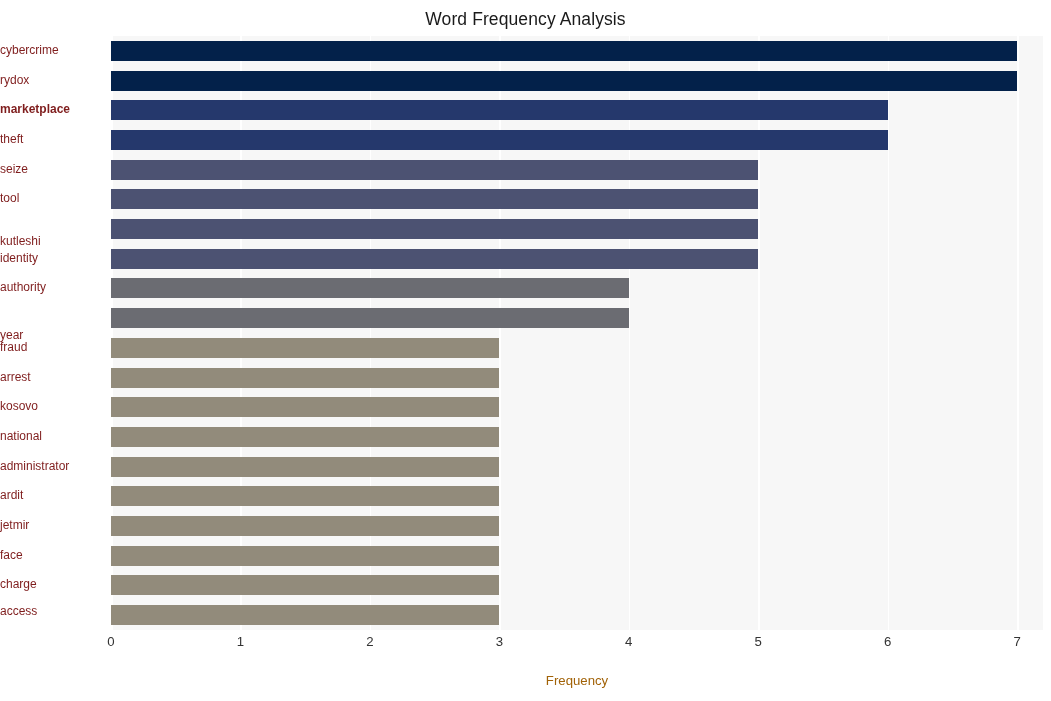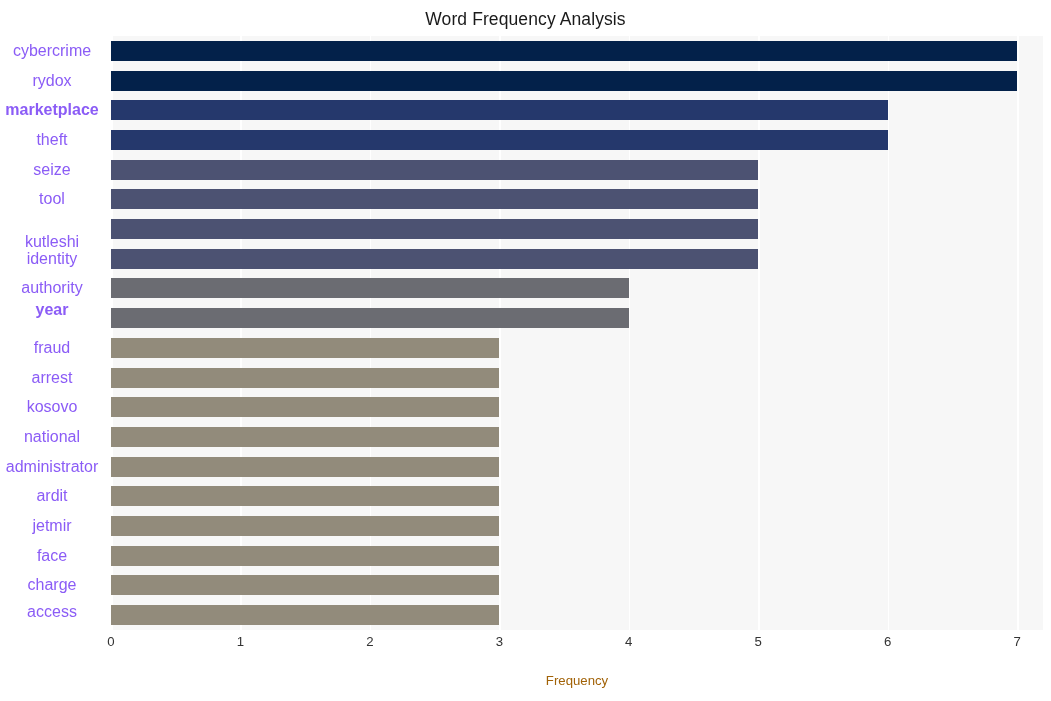"cybercrime" .ytick { color: #8b5cf6 -> #7f1d1d; font-size: 16px -> 12px; text-align: center -> left }
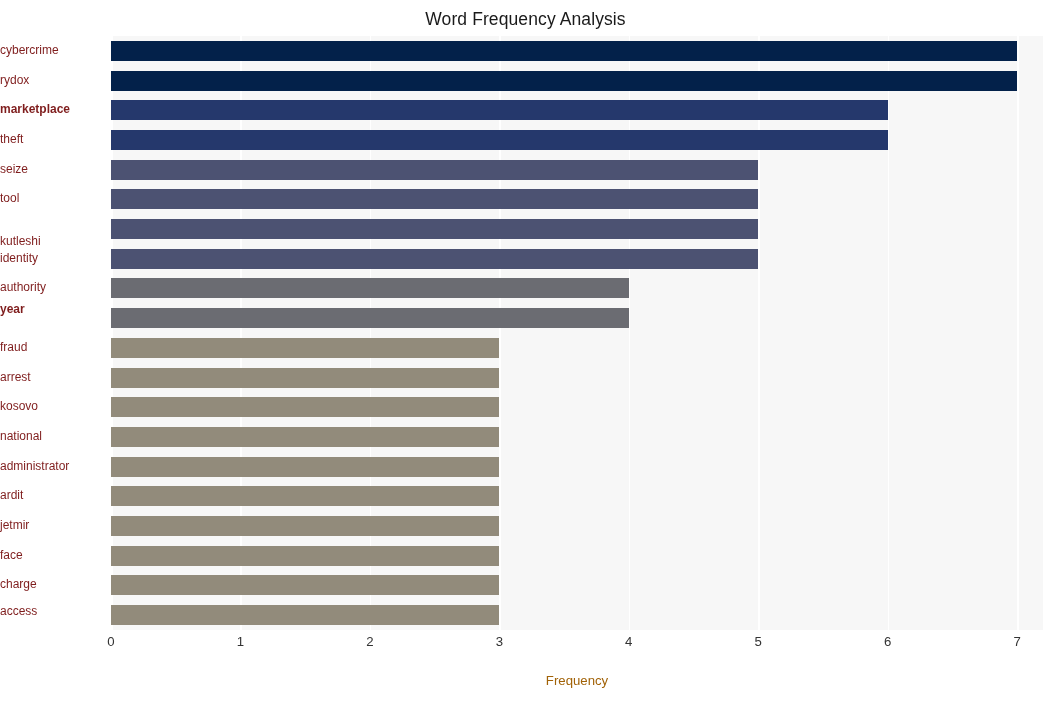"year" div.ytick { font-weight: bold -> none; top: 266px -> 292px }
